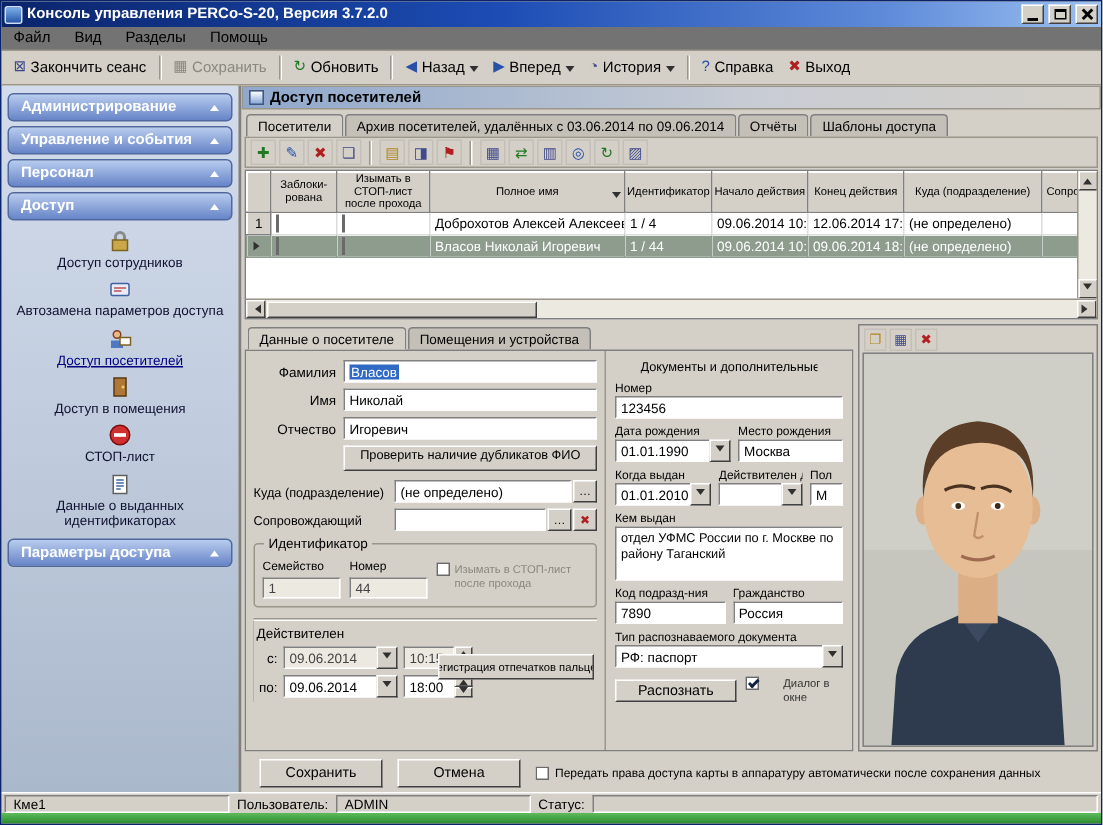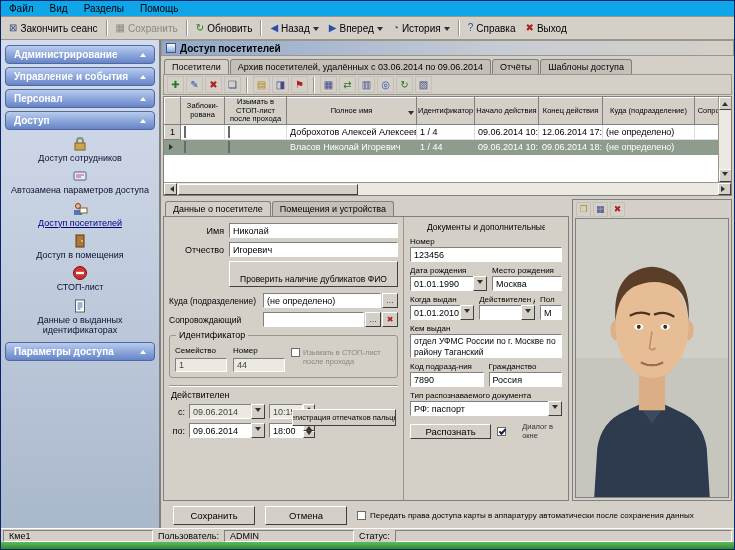"Консоль управления PERCo-S-20, Версия" div.titlebar { html: none -> <div> <span></span> <span>Консоль управления PERCo-S-20, Версия 3.7.2.0</span> <span> <i></i> </span> <span> <i></i> </span> <span> <i></i> </span> </div> }
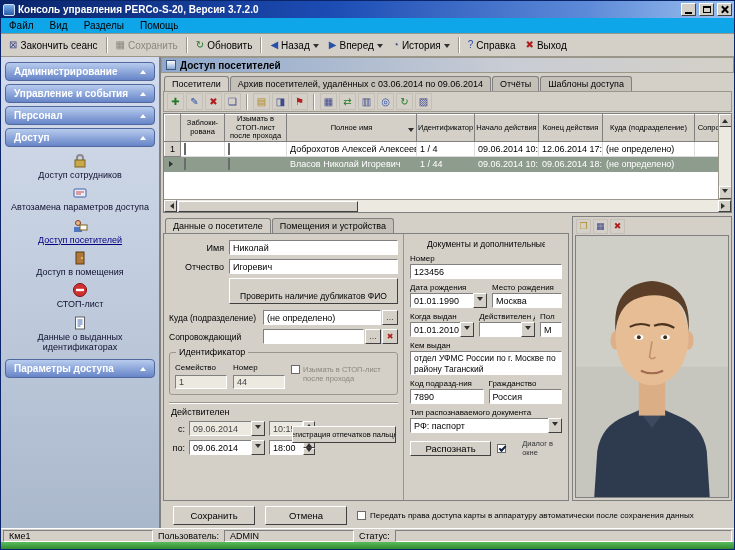"Файл" .menubar { background: #0ea5e9 -> #737373 }
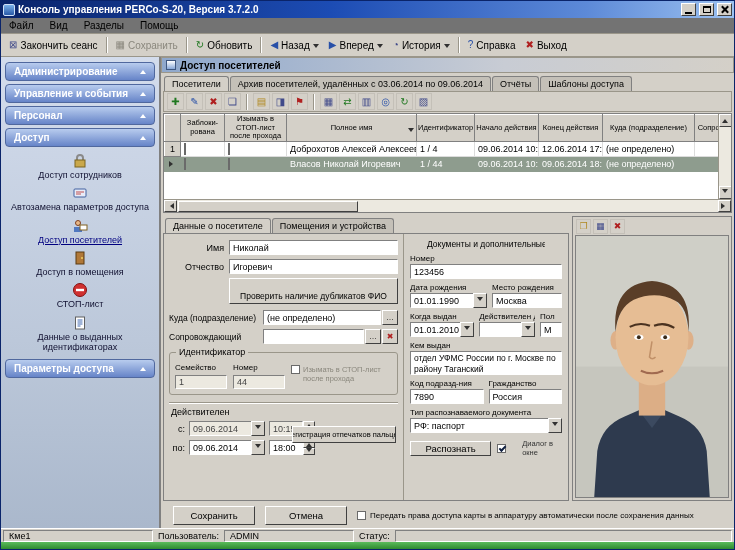"Фамилия" div.frow { html: none -> <div> <span>Фамилия</span> <div> <span>Власов</span> </div> </div> }
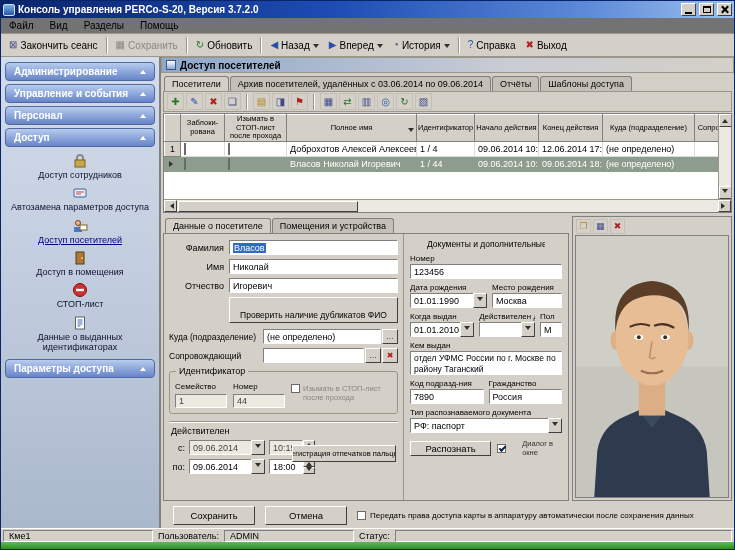"Проверить наличие дубликатов ФИО" .wide-btn { padding: 12px 6px -> 0 6px }
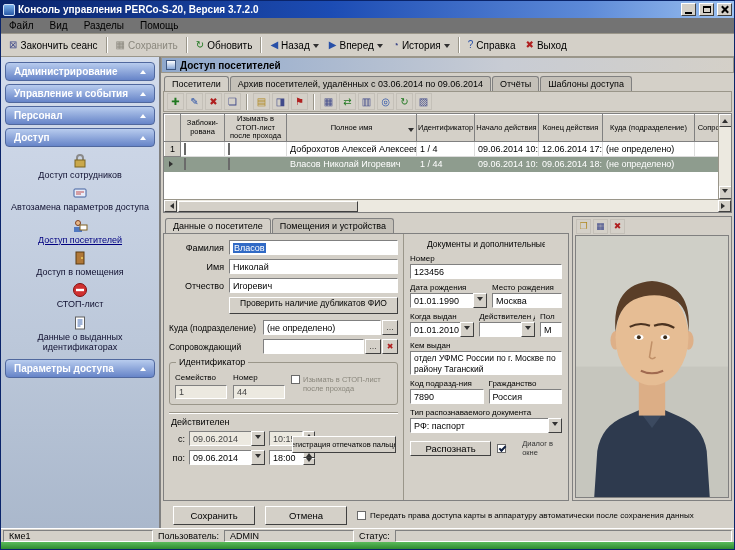"отдел УФМС России по г." .dtext { height: 24px -> 36px }
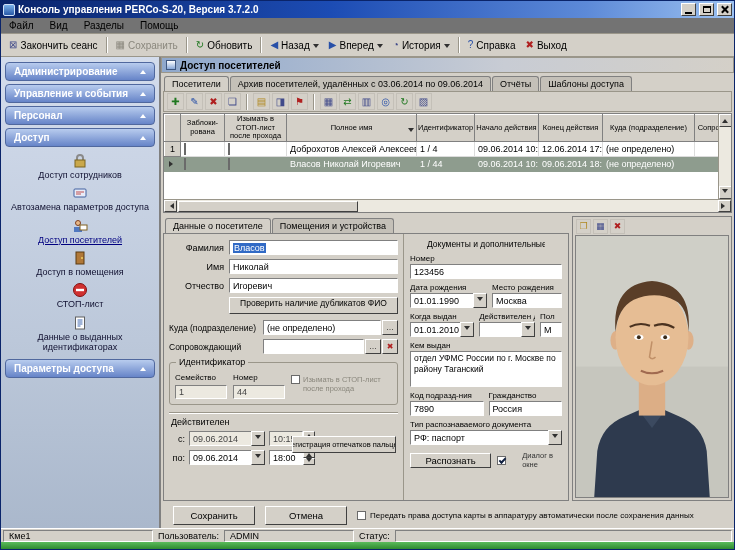"Диалог в окне" .dlg-chk { align-items: center -> flex-start }
